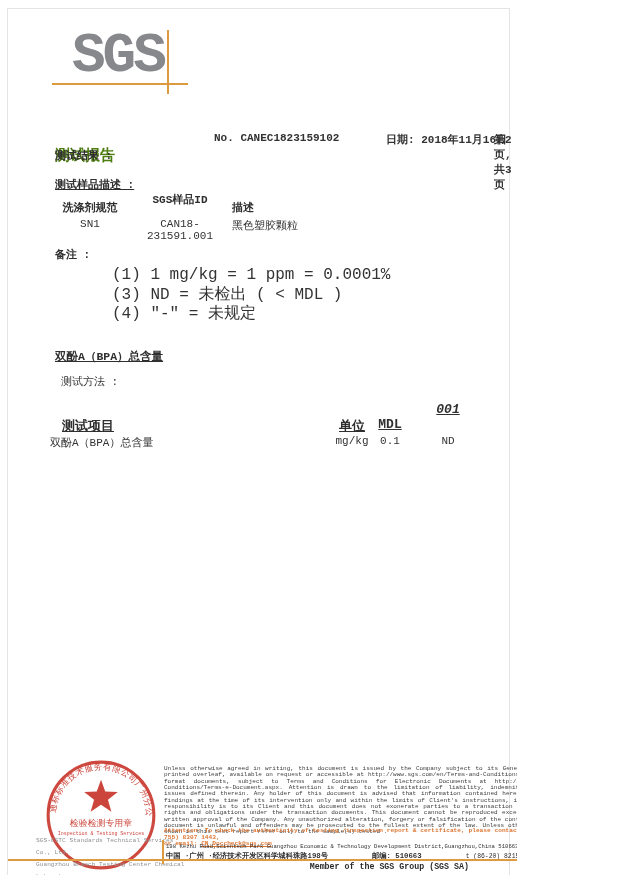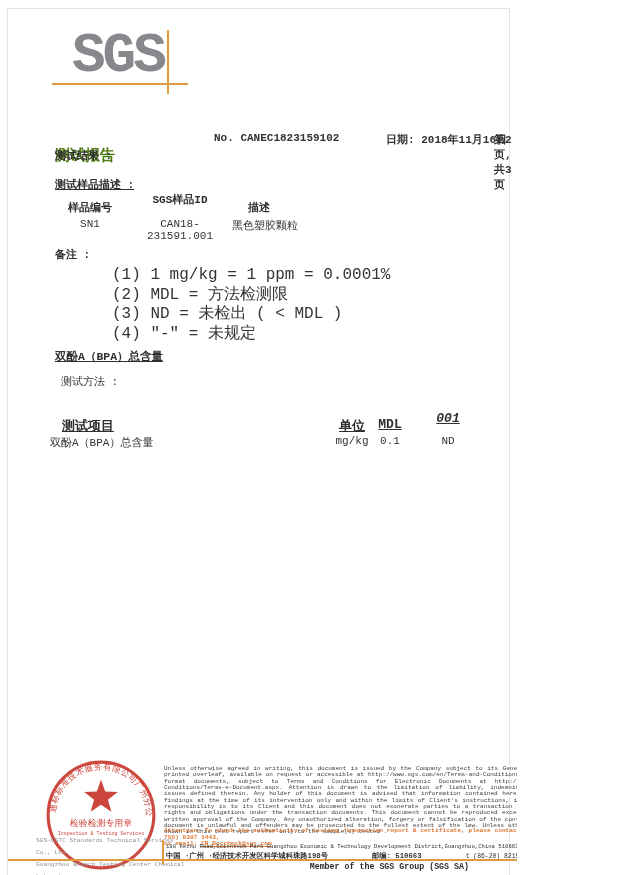"样品编号" span.abs { text: 样品编号 -> 洗涤剂规范 }
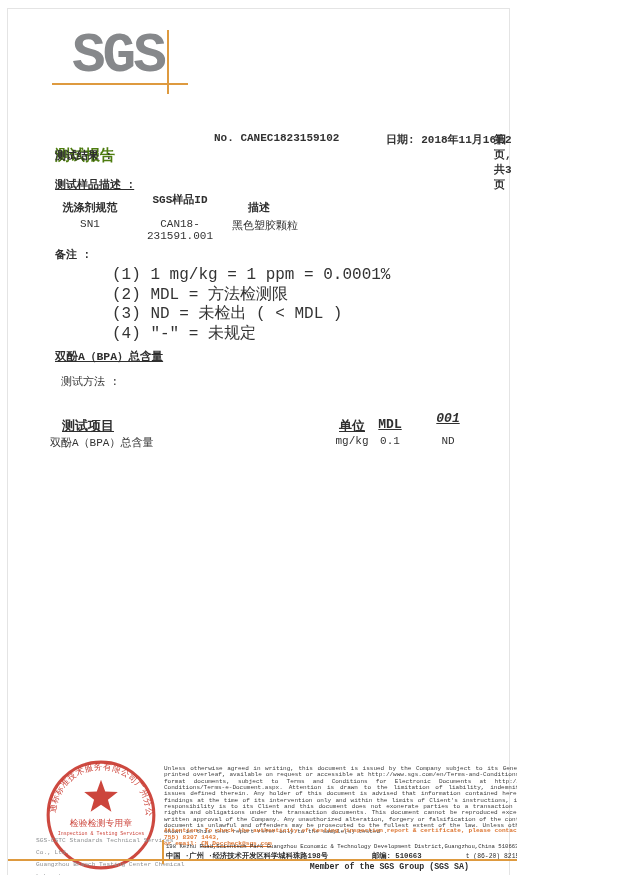"描述" span.abs { margin-left: 16px -> none }
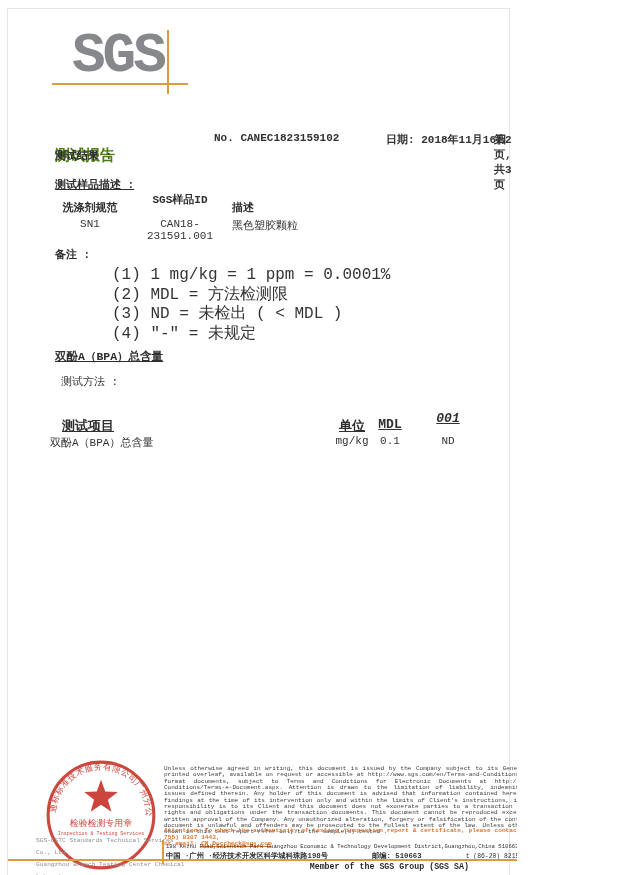"(2) MDL = 方法检测限" div.note-line { html: <div>(2) MDL = 方法检测限</div> -> none }
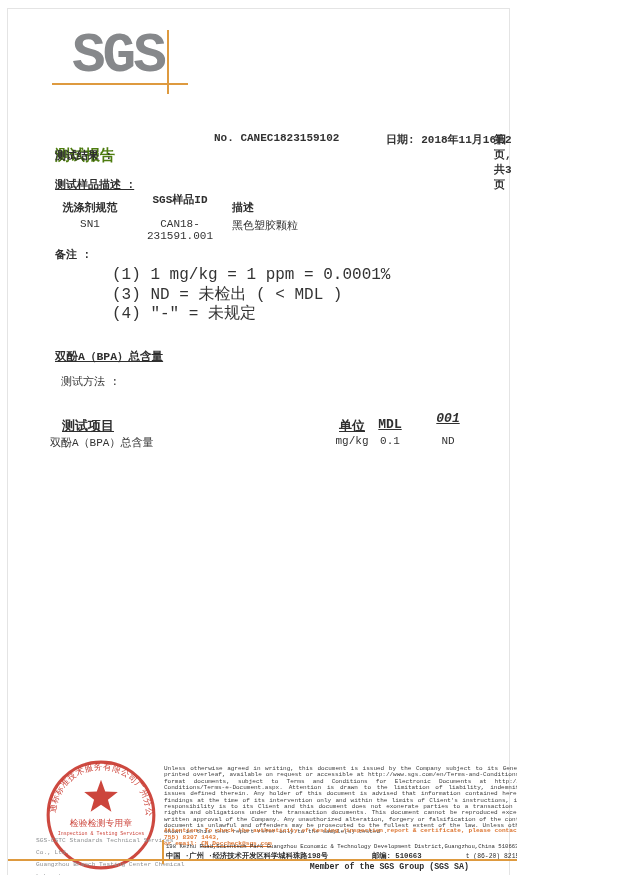"001" span.abs { top: 411px -> 402px }
